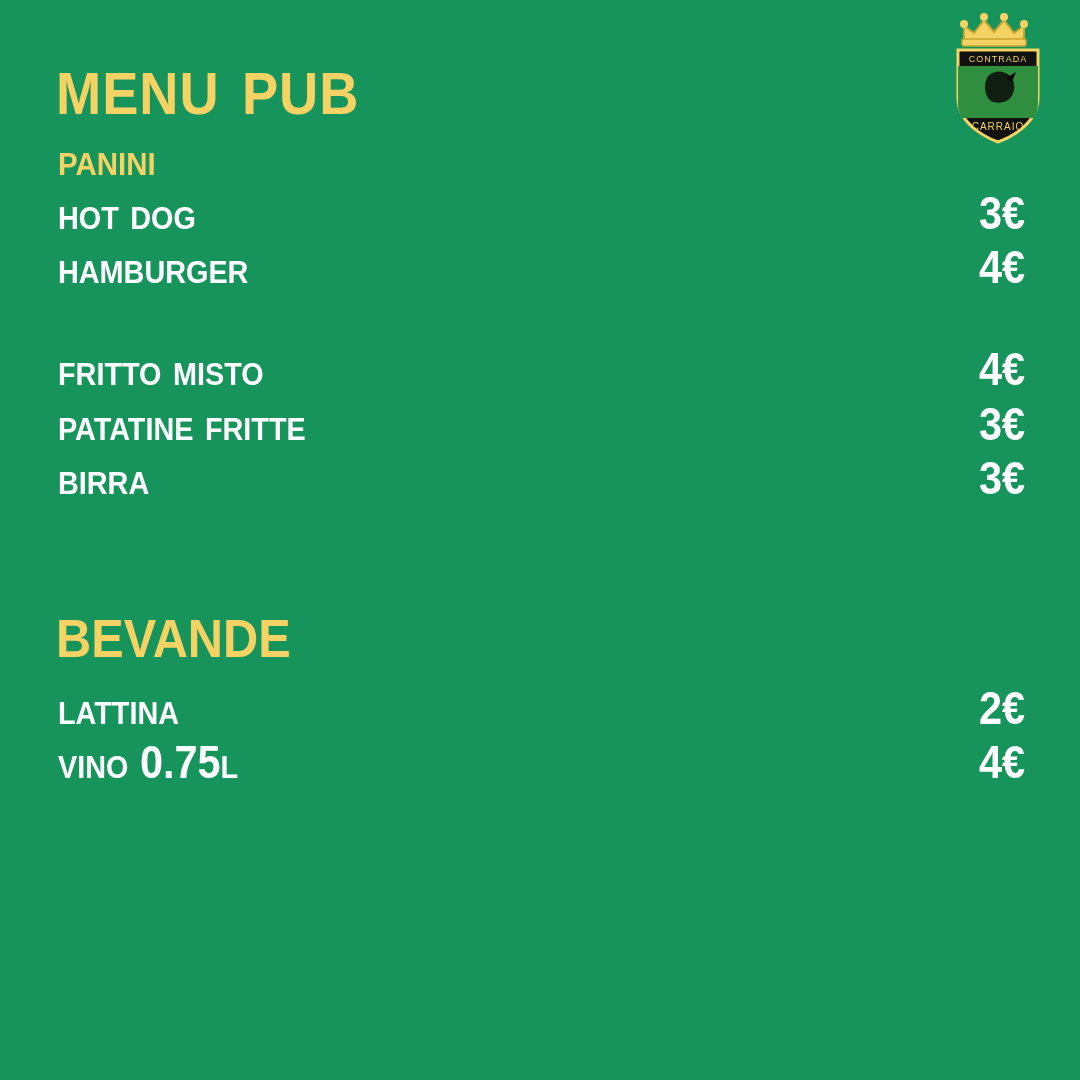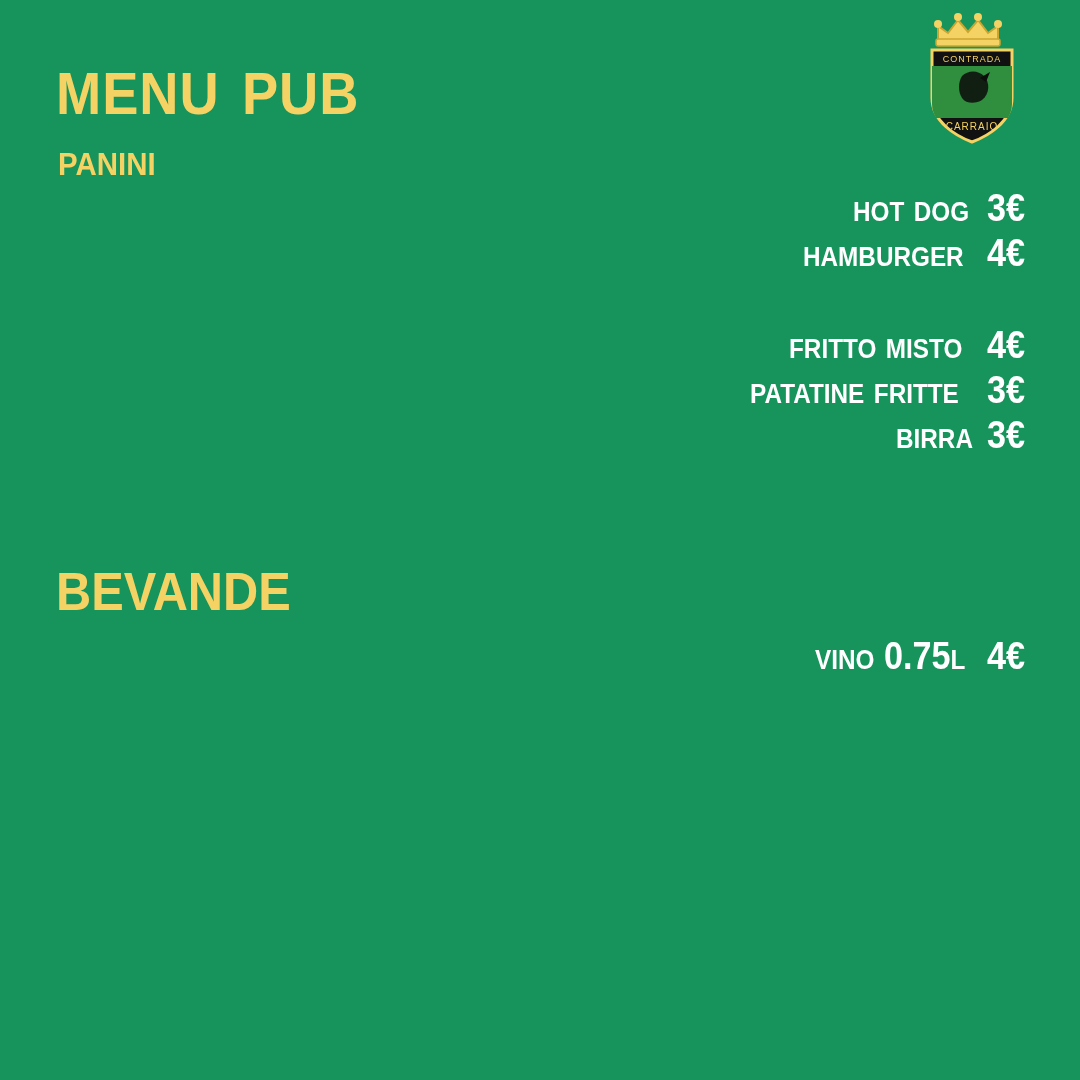"CONTRADA" .crest { right: 54px -> 28px }
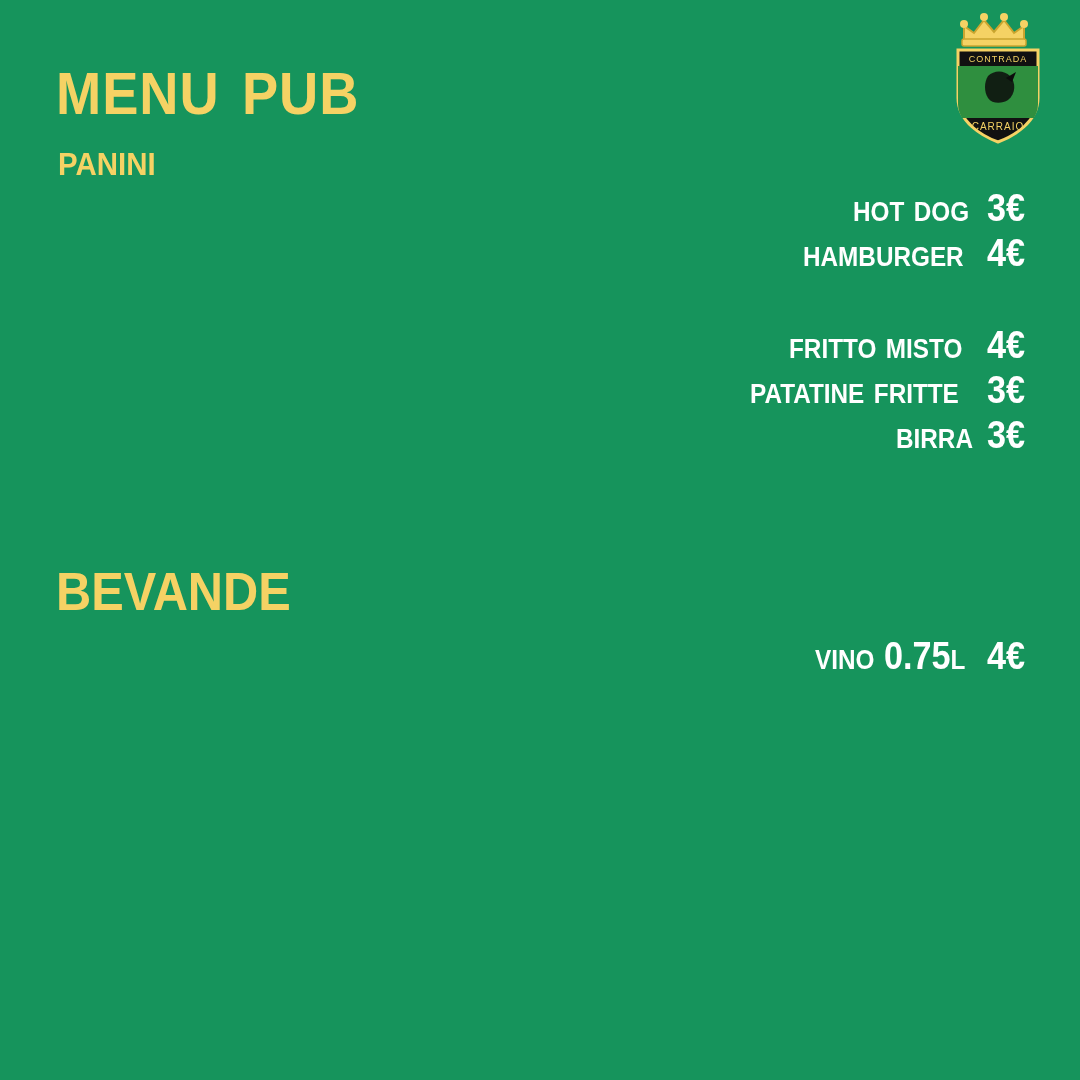"hot dog" .row { font-size: 38px -> 46px; justify-content: flex-end -> space-between }
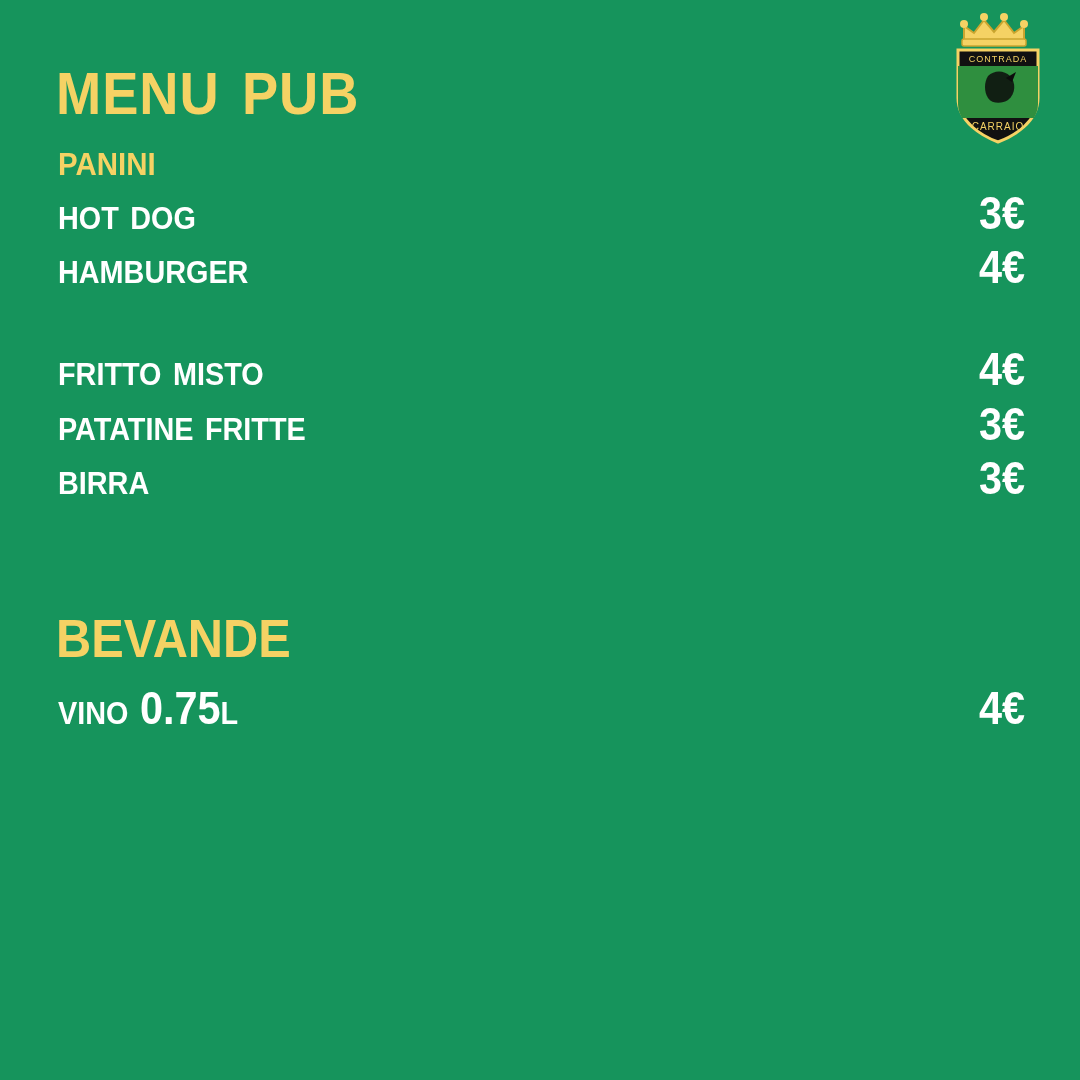"lattina" div.row { html: none -> <div> <span>Lattina</span> <span>2€</span> </div> }
